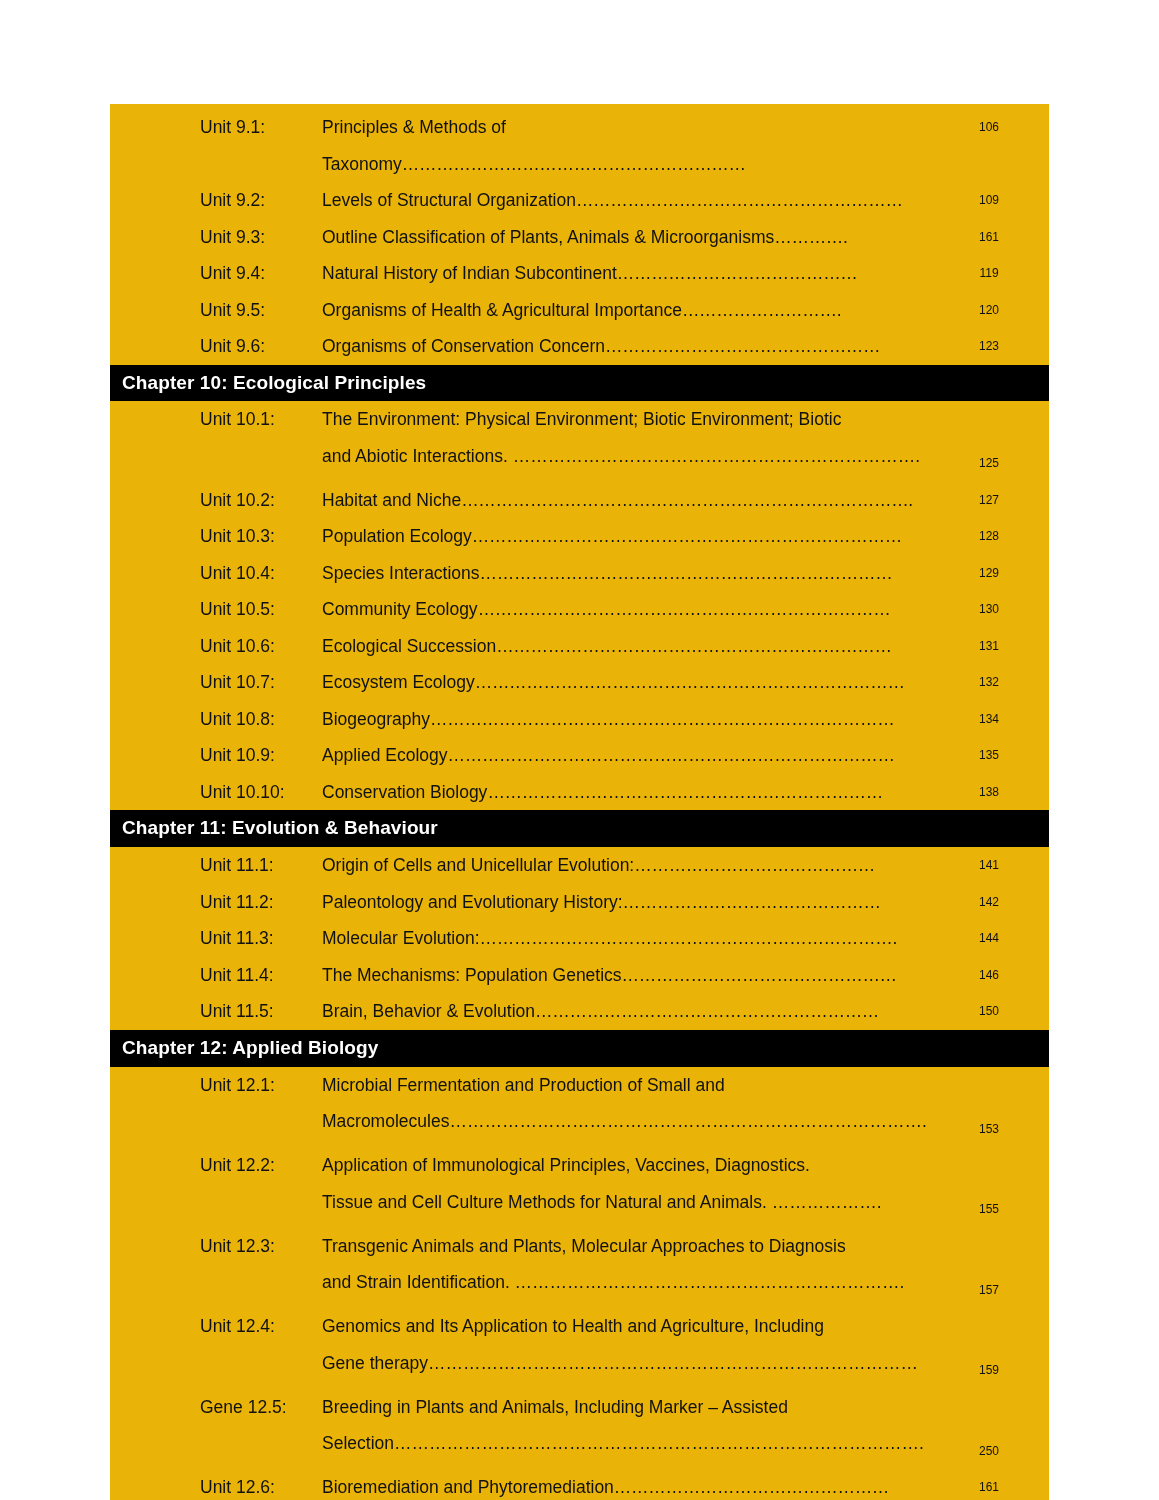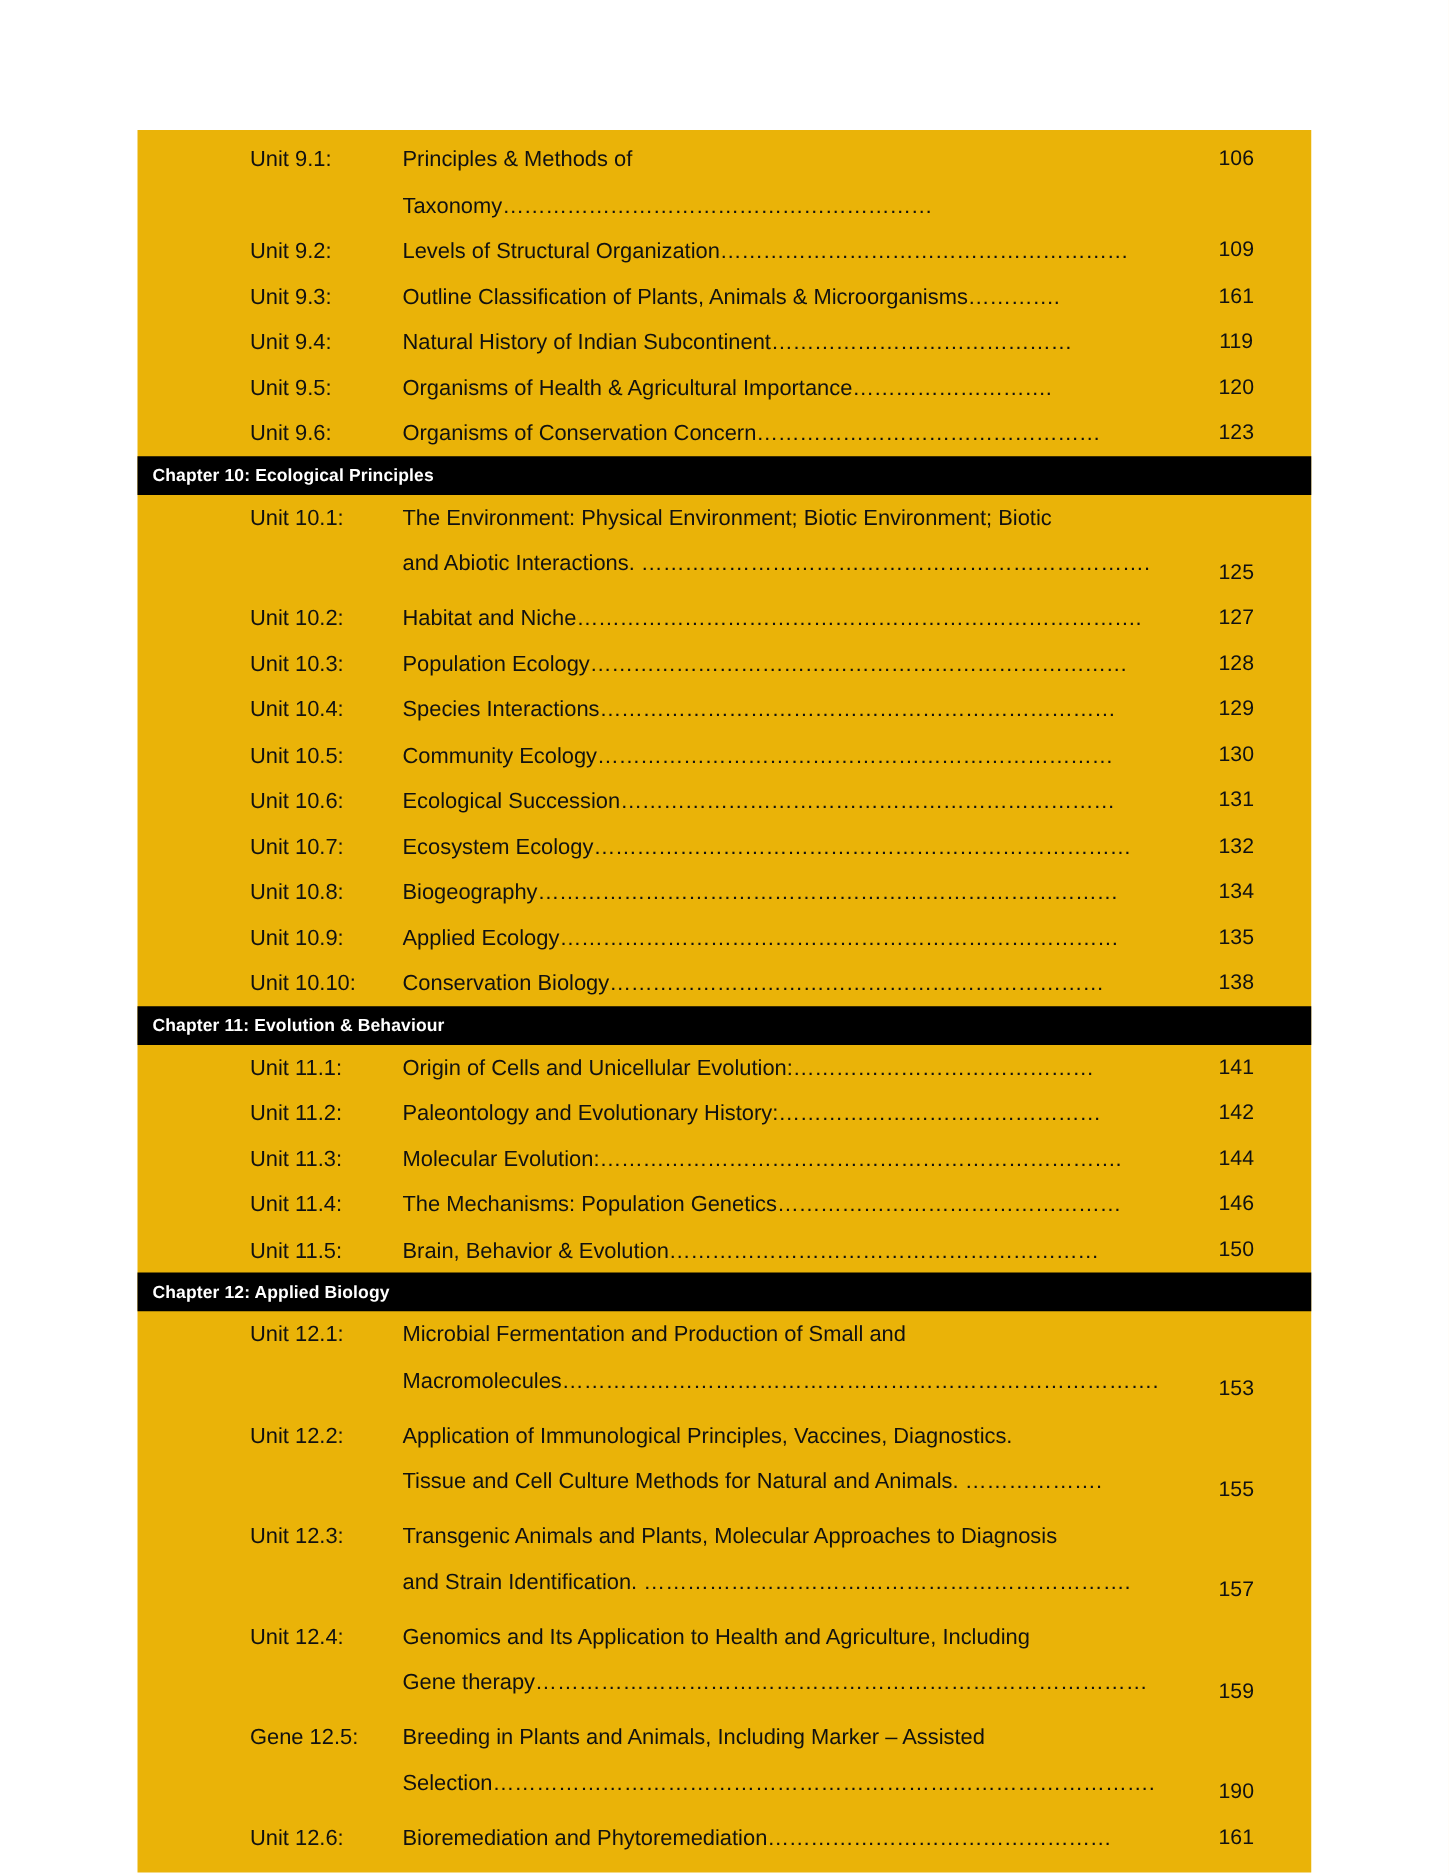"106" .row .page-num { font-size: 17px -> 12px }
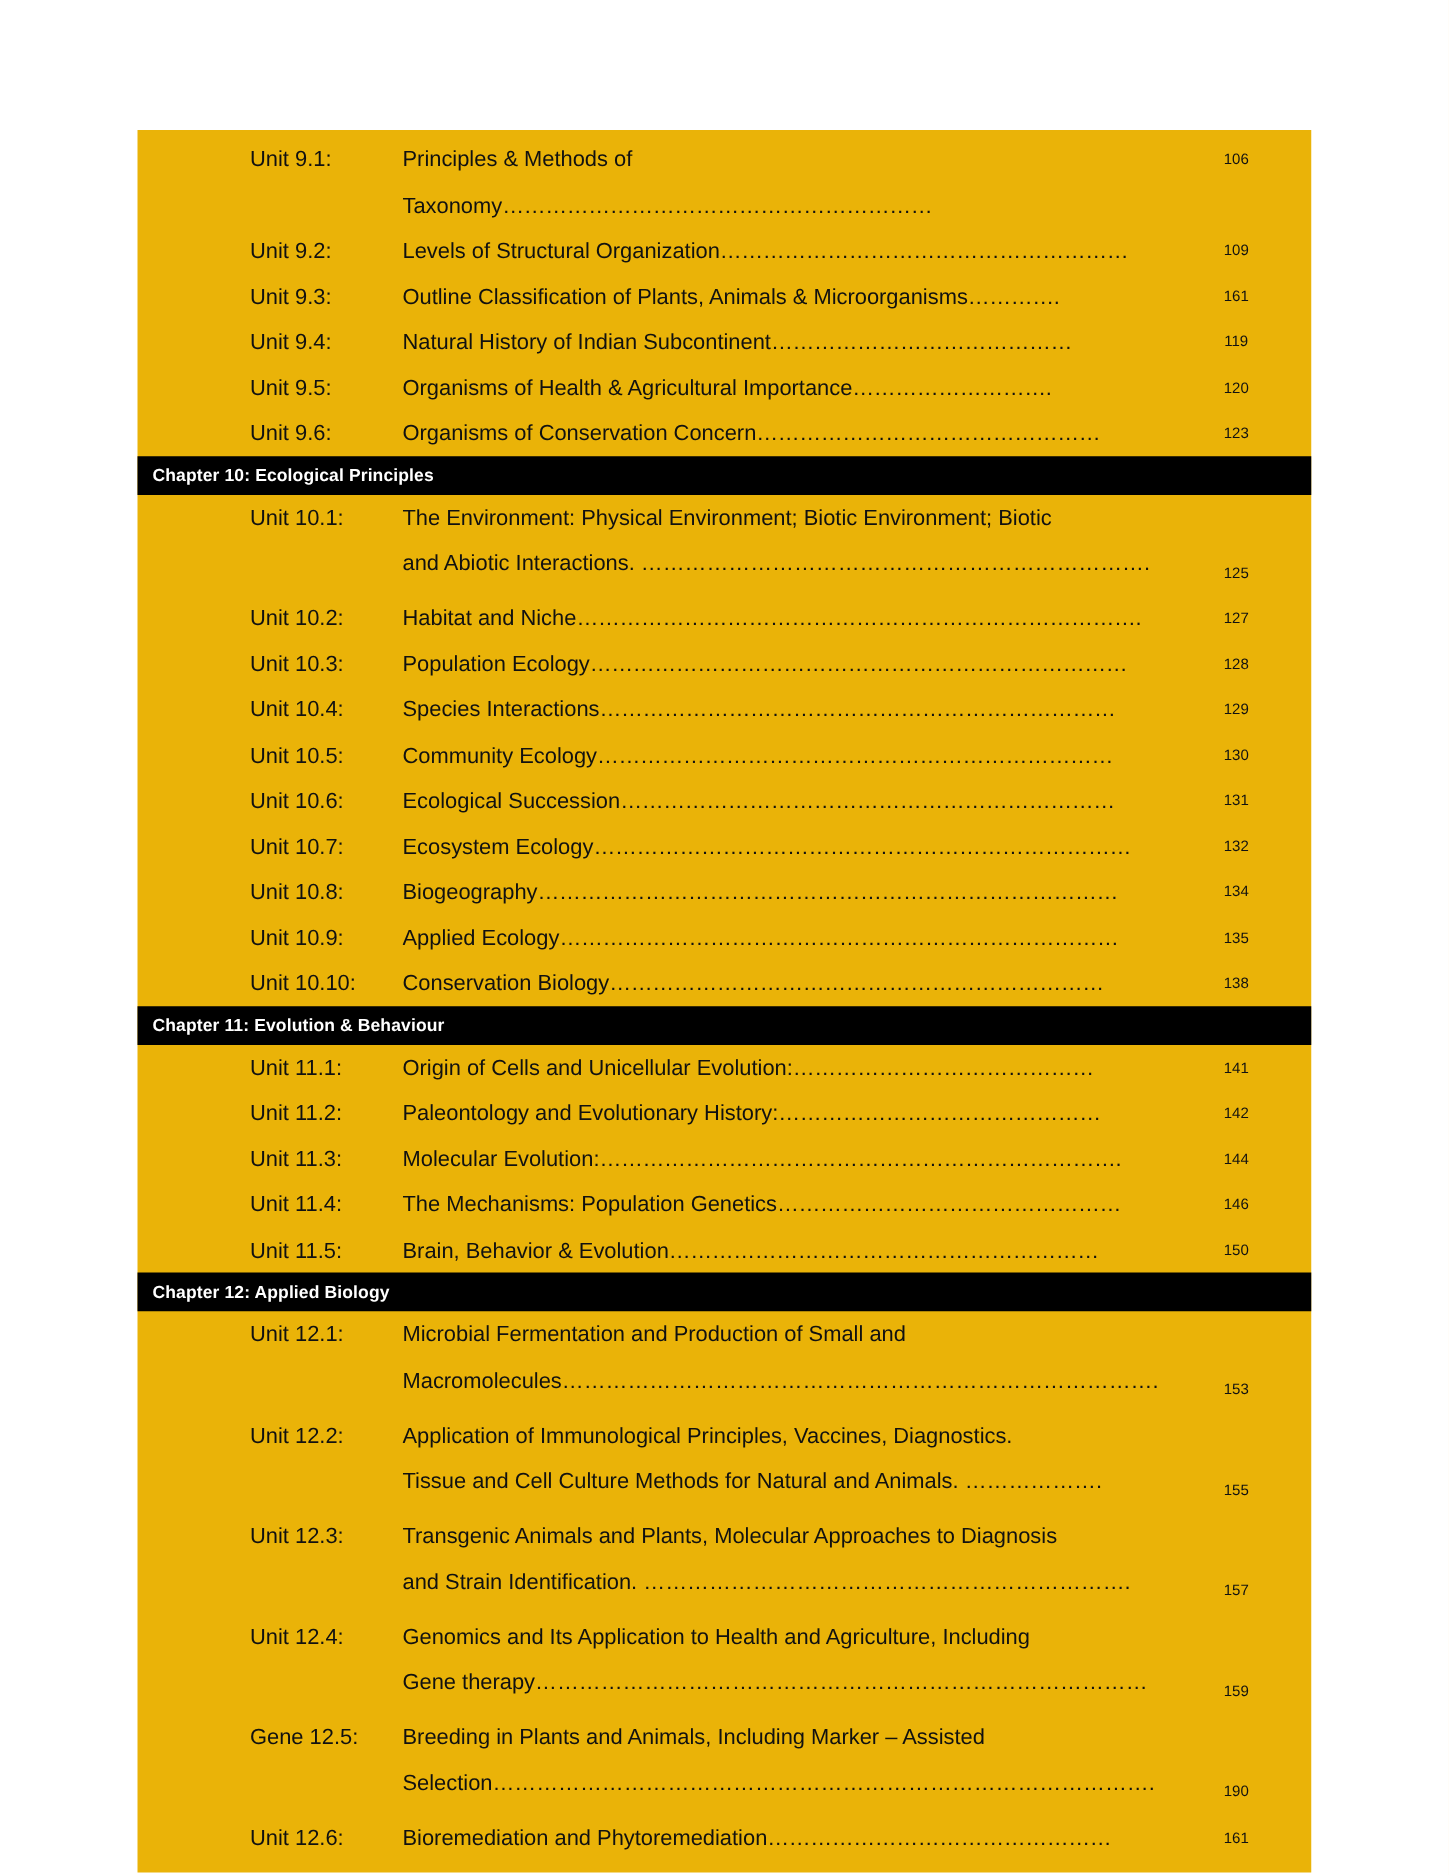"Chapter 10: Ecological Principles" .chapter-bar { font-size: 14px -> 19px }
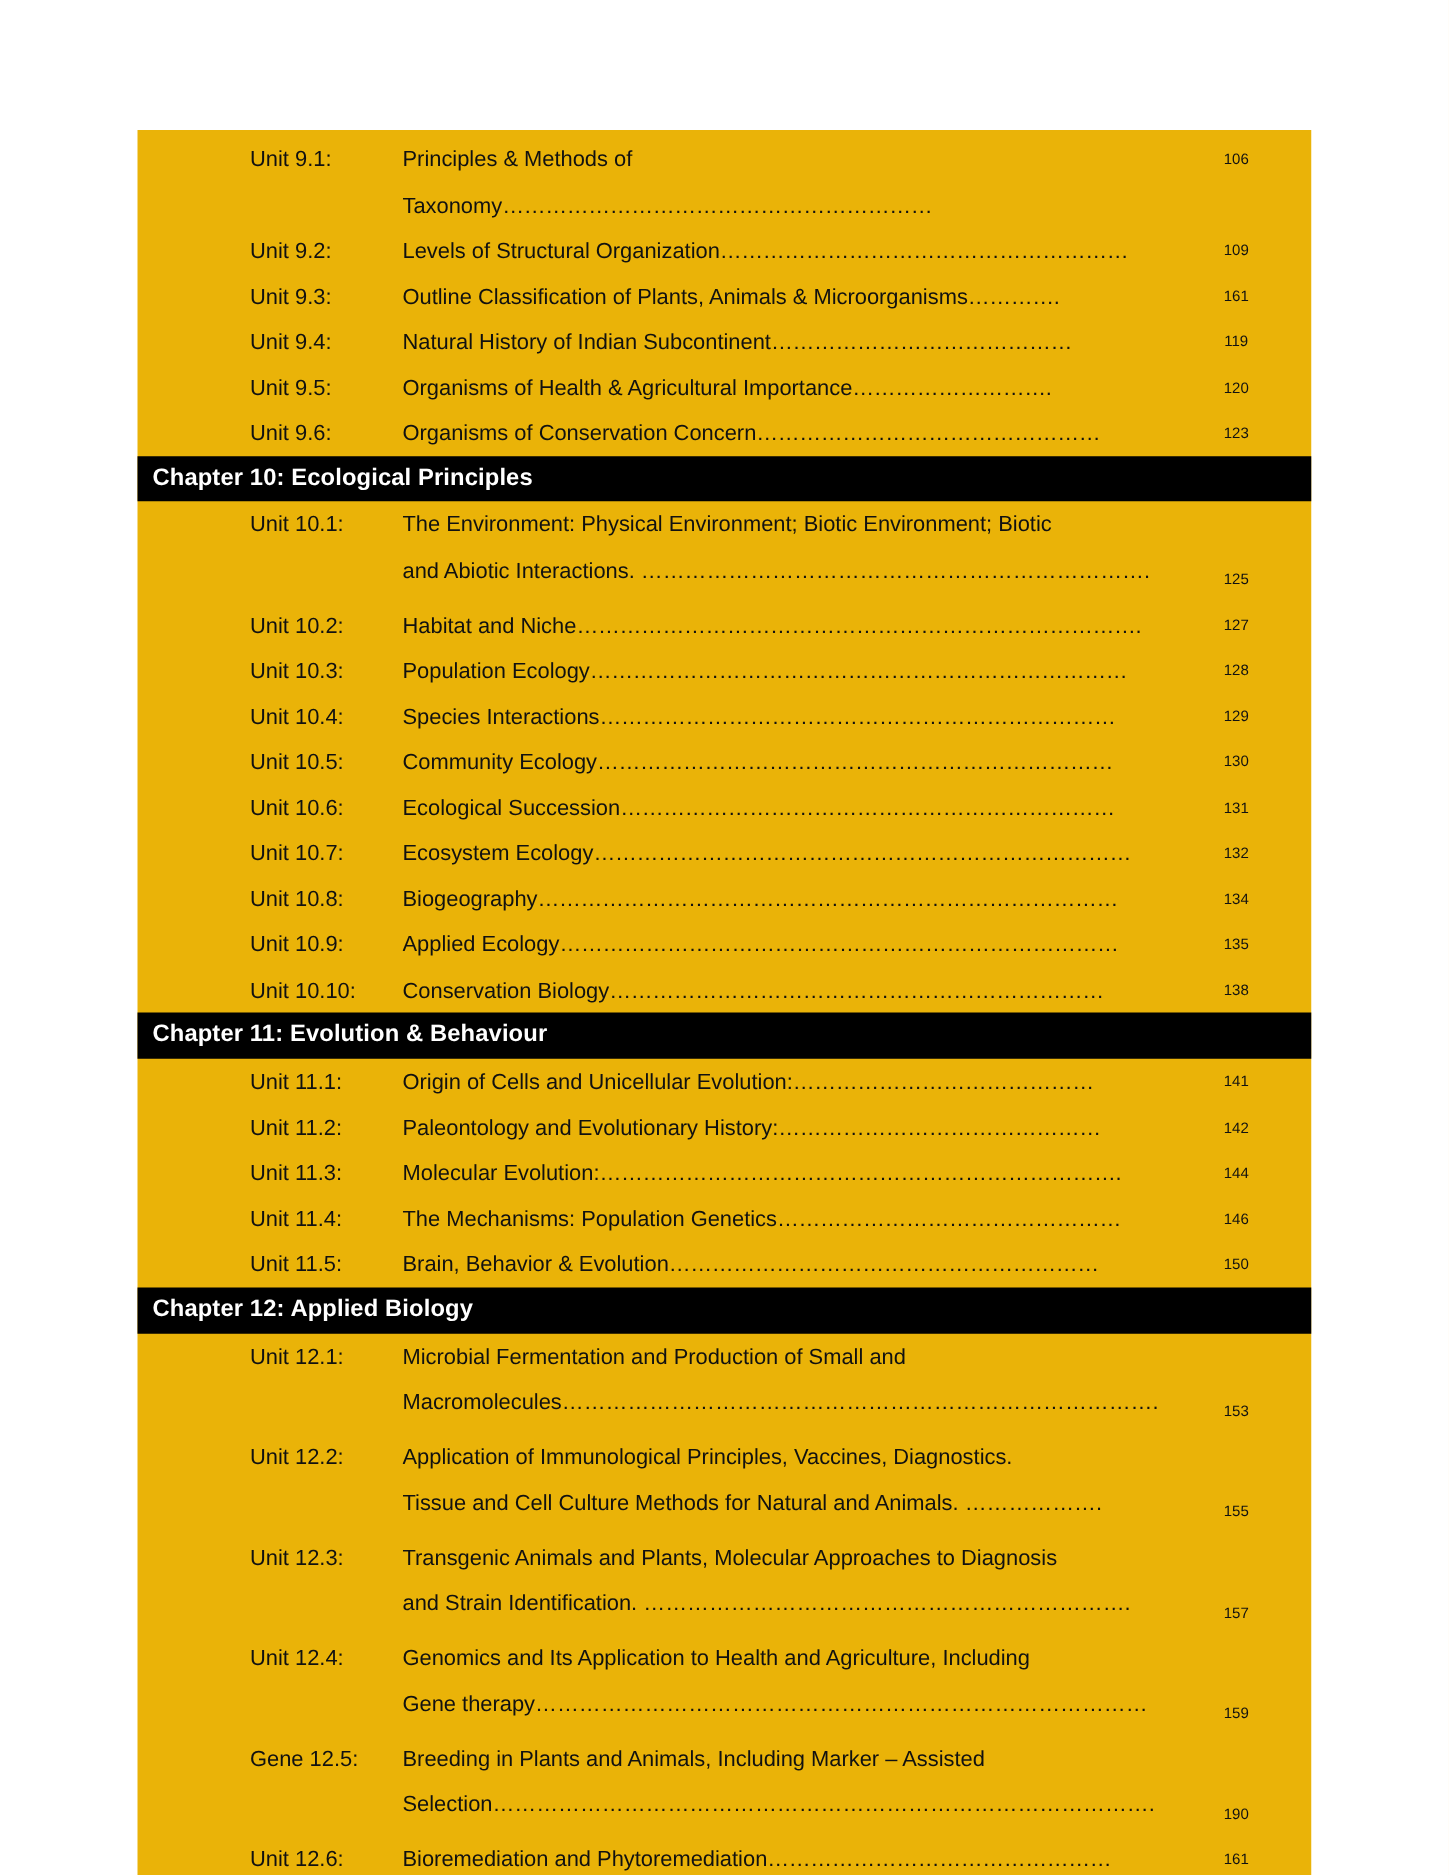"190" div.page-num { text: 190 -> 250 }
